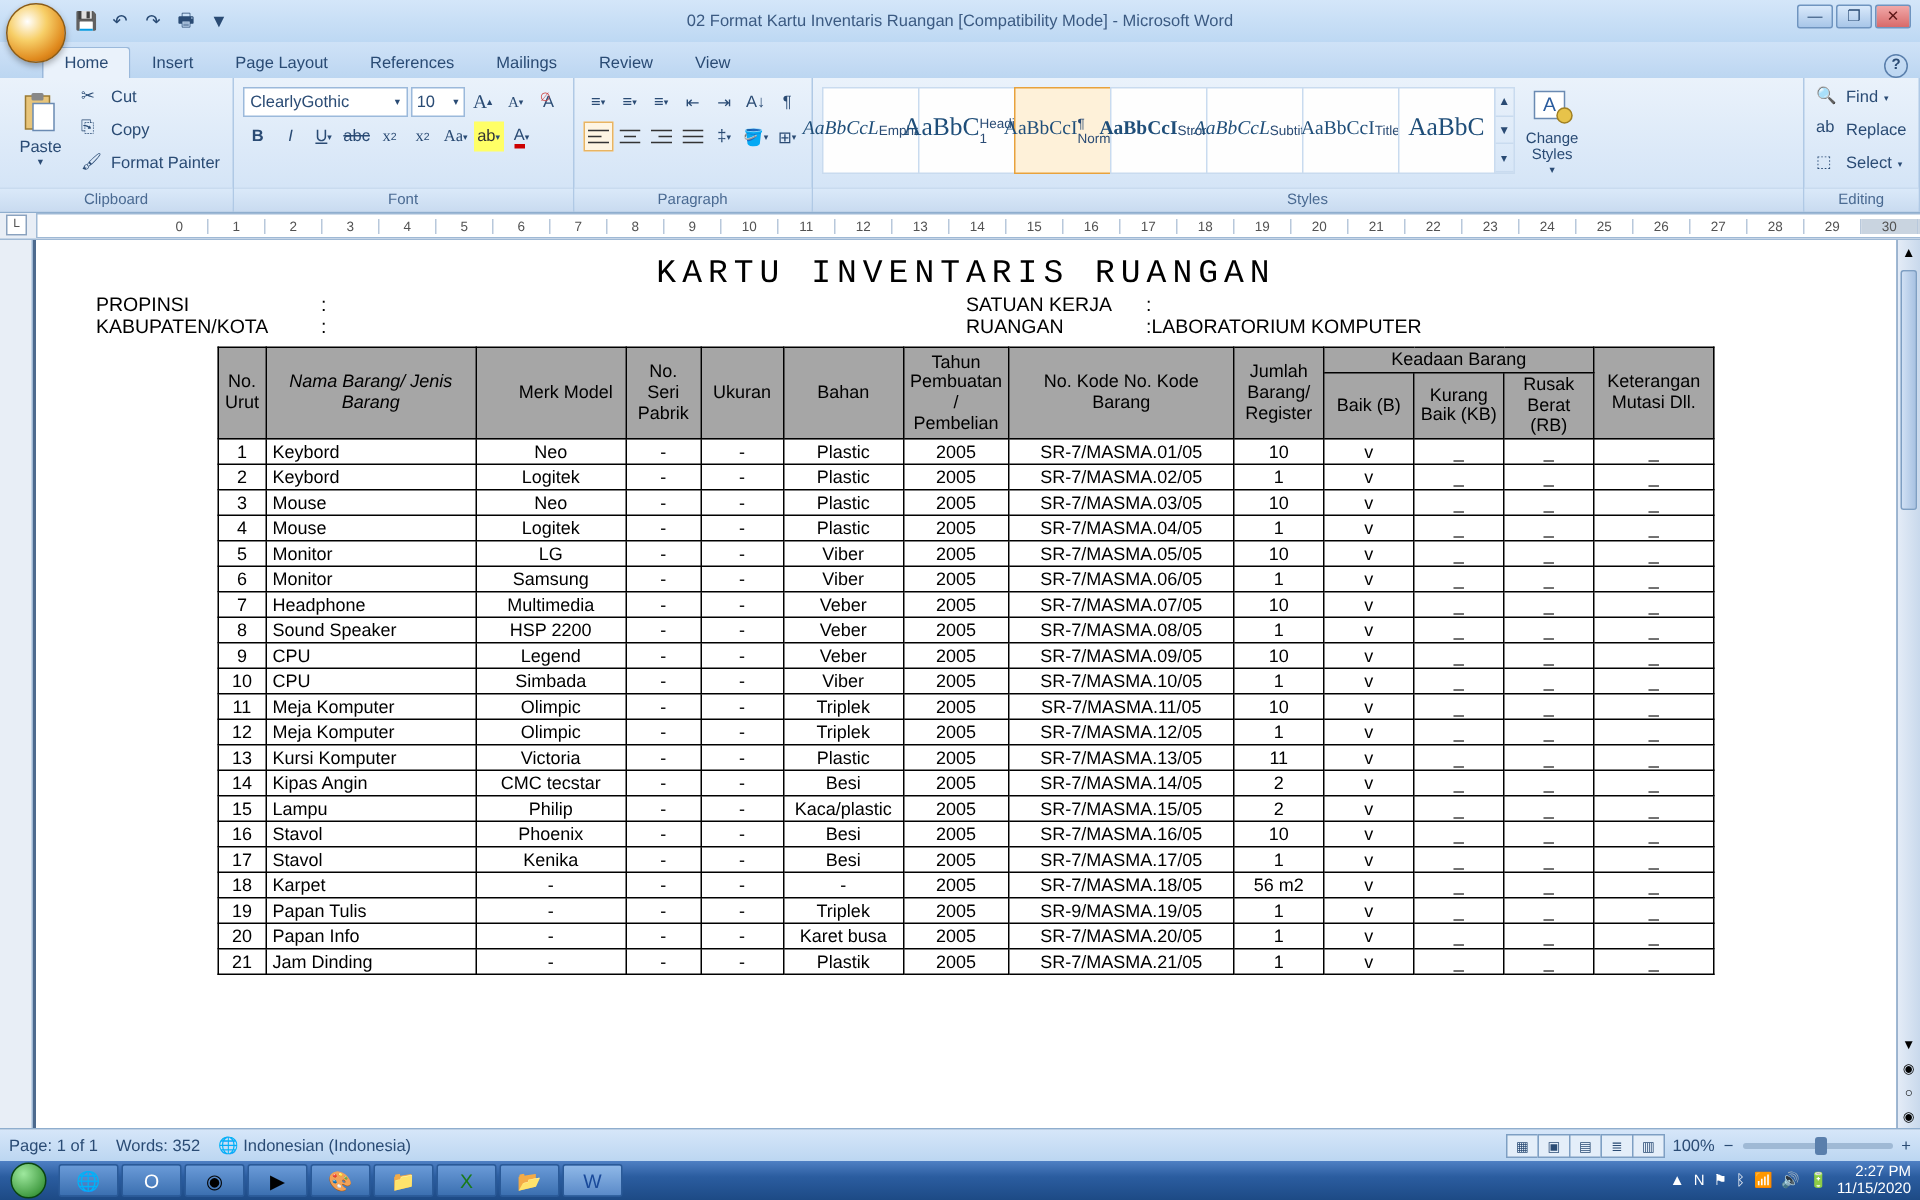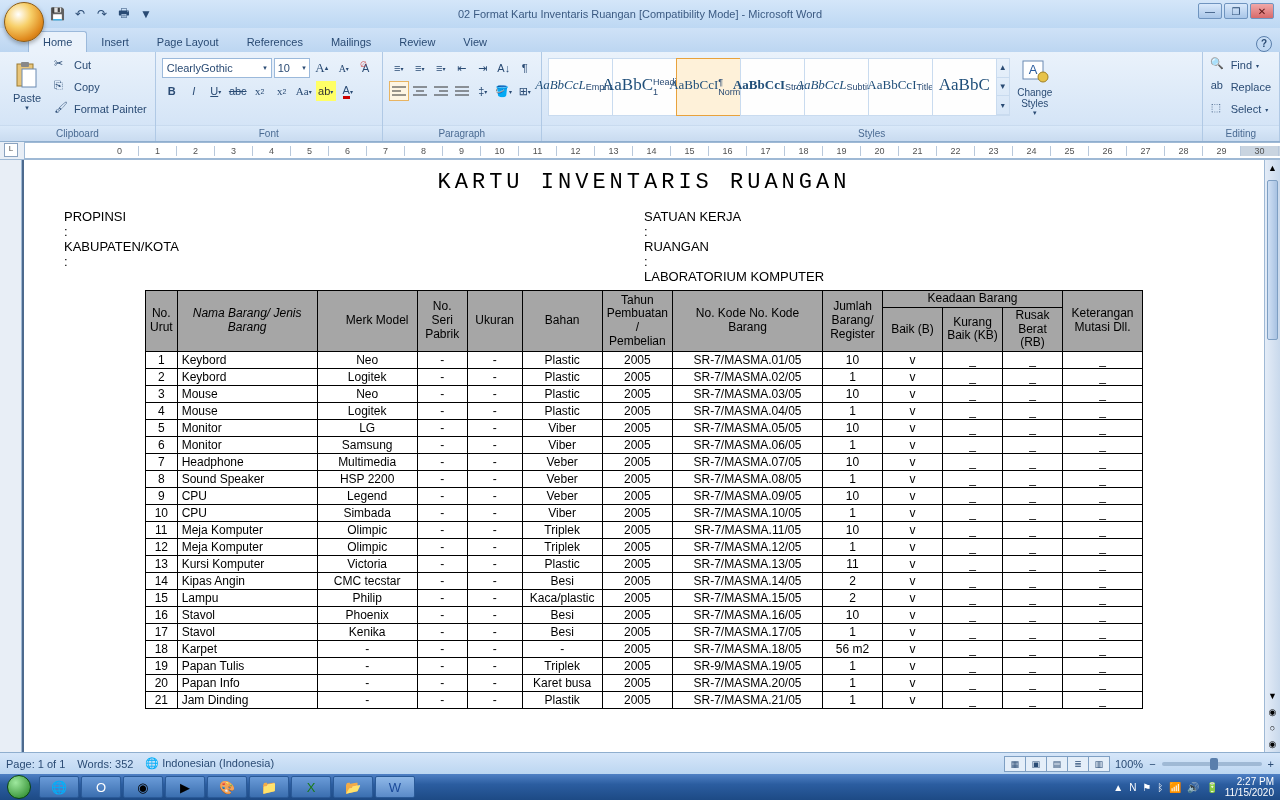"KARTU INVENTARIS RUANGAN" .doc-title { margin-bottom: 14px -> none }
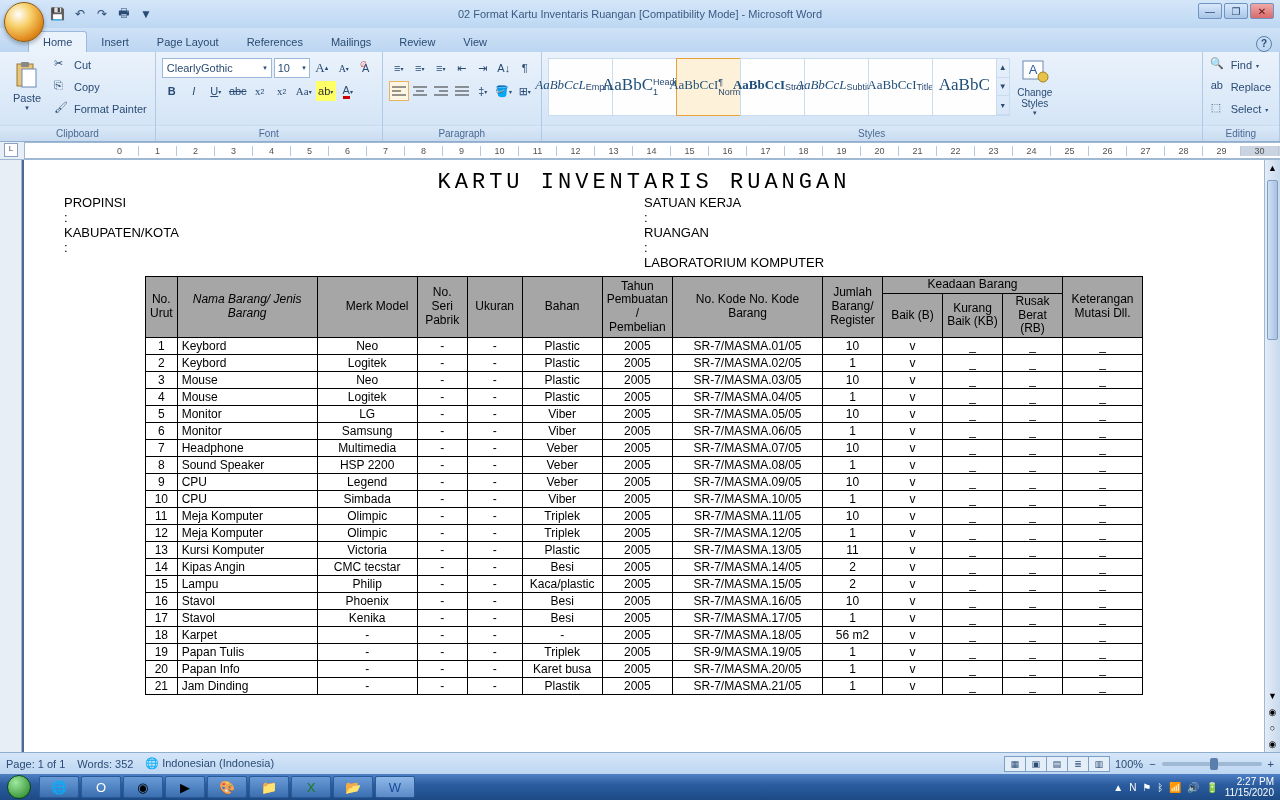"PROPINSI" .hd-row { flex-direction: column -> none }
